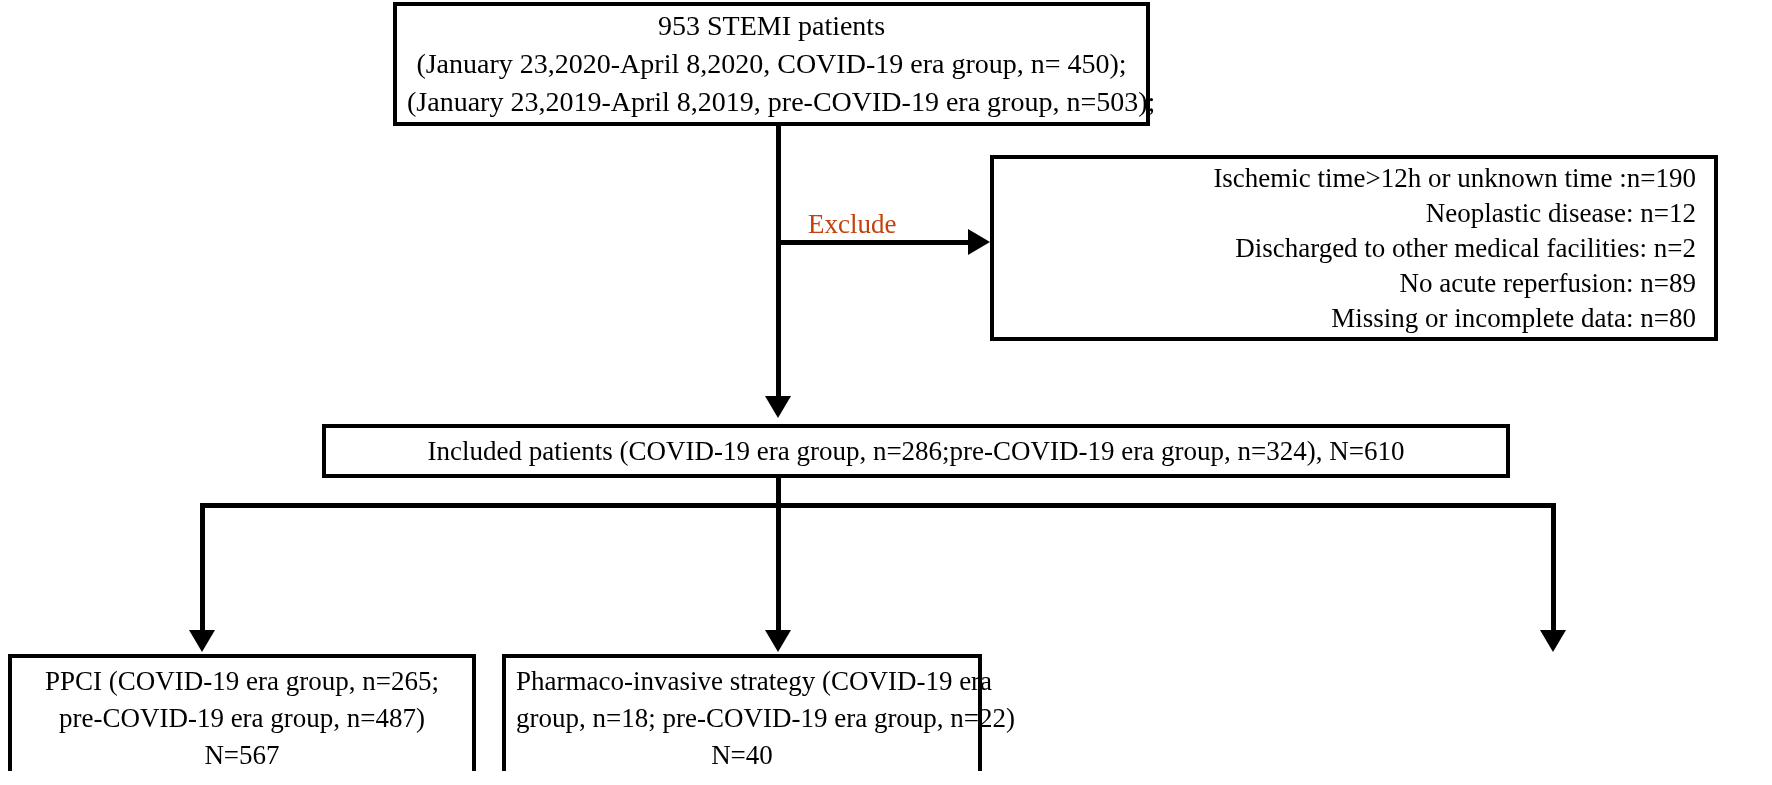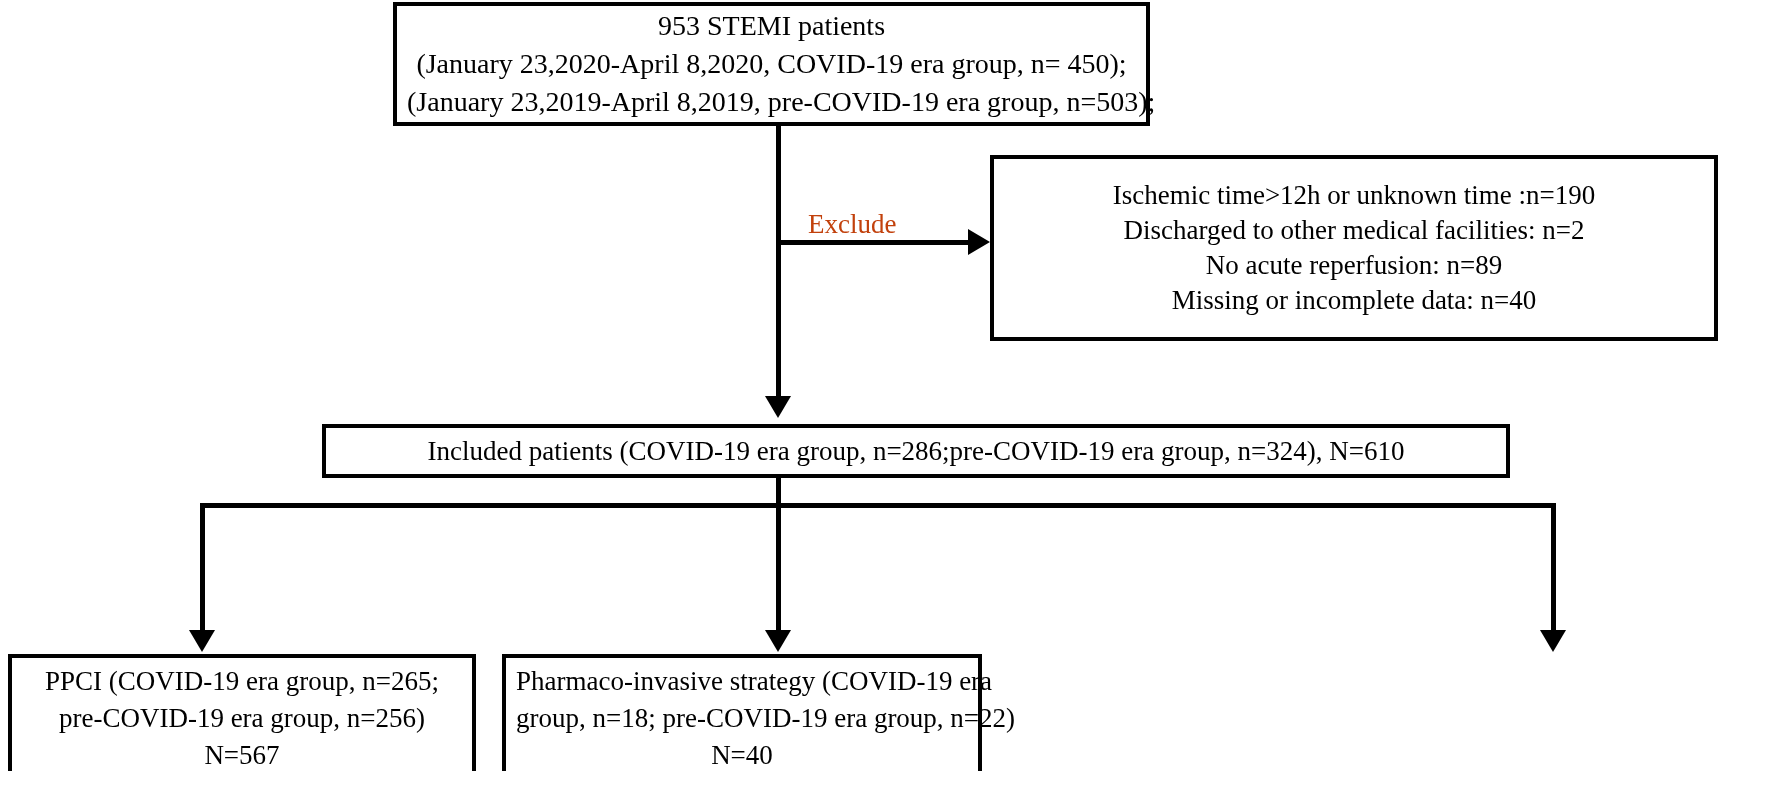"Ischemic time>12h or unknown time" .left-text .line { text-align: center -> right }
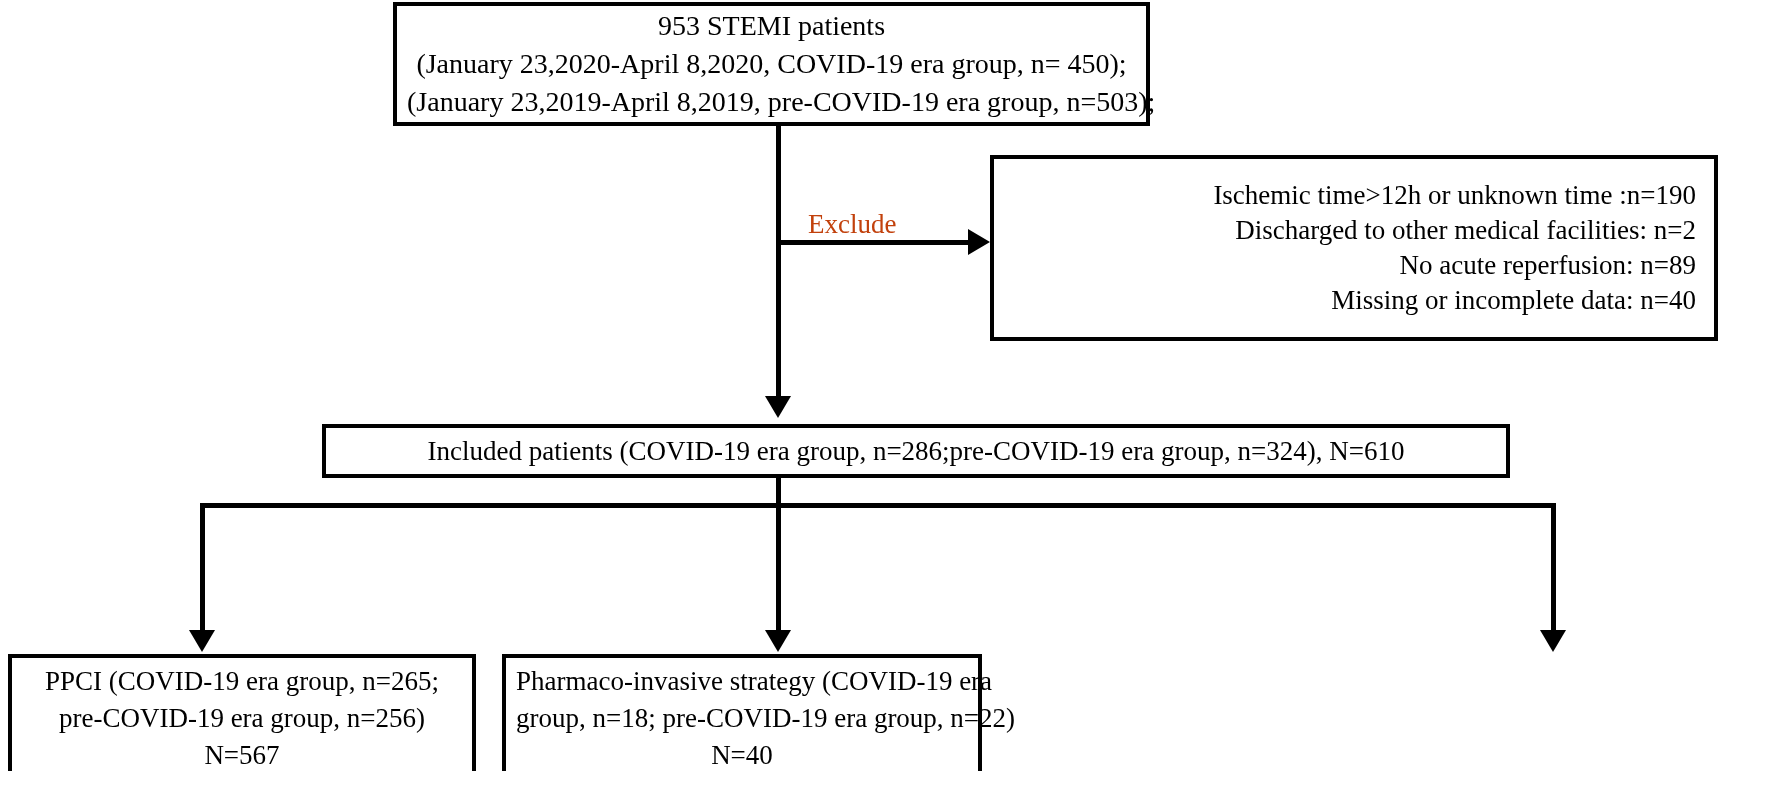"Neoplastic disease: n=12" span.line { html: none -> <span>Neoplastic disease: n=12</span> }
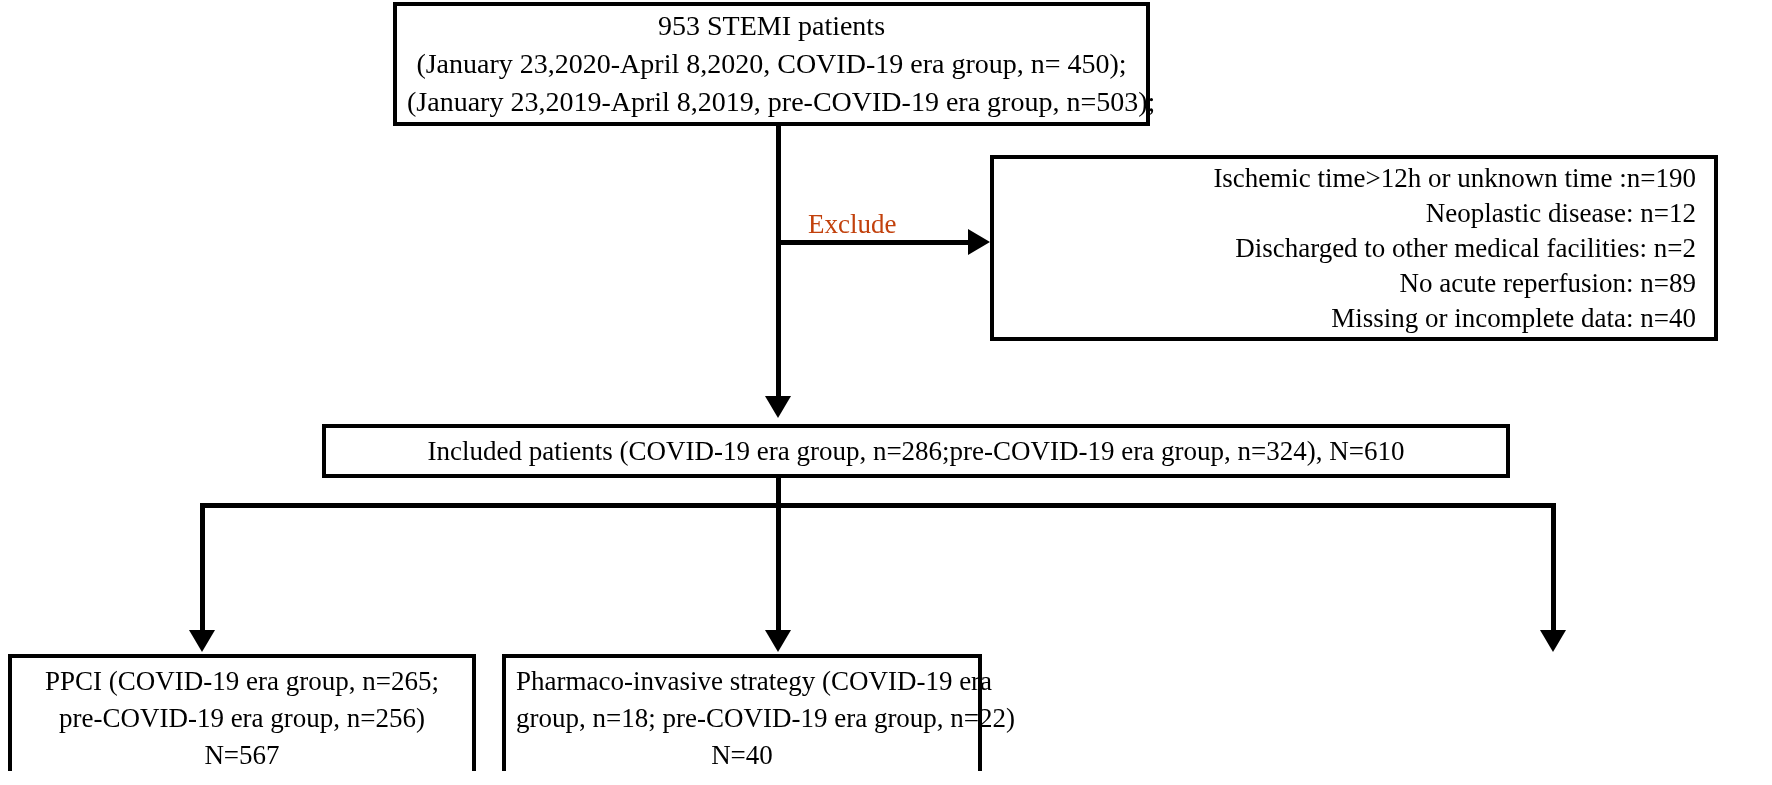"Missing or incomplete data: n=40" span.line { text: 40 -> 80 }
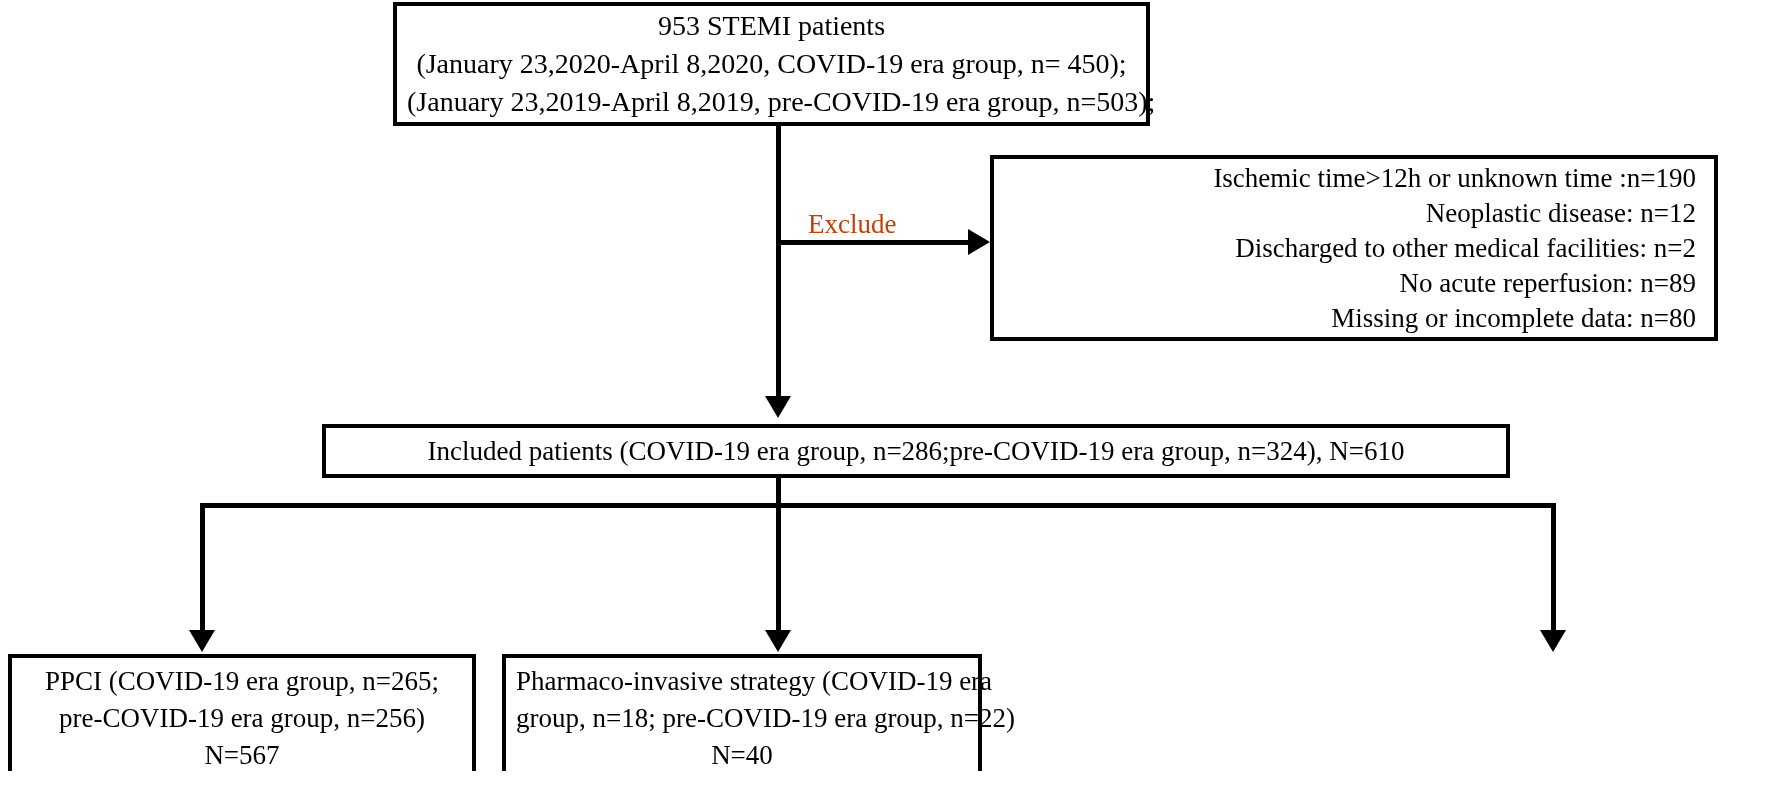"pre-COVID-19 era group, n=256)" span.line { text: 256 -> 487 }
